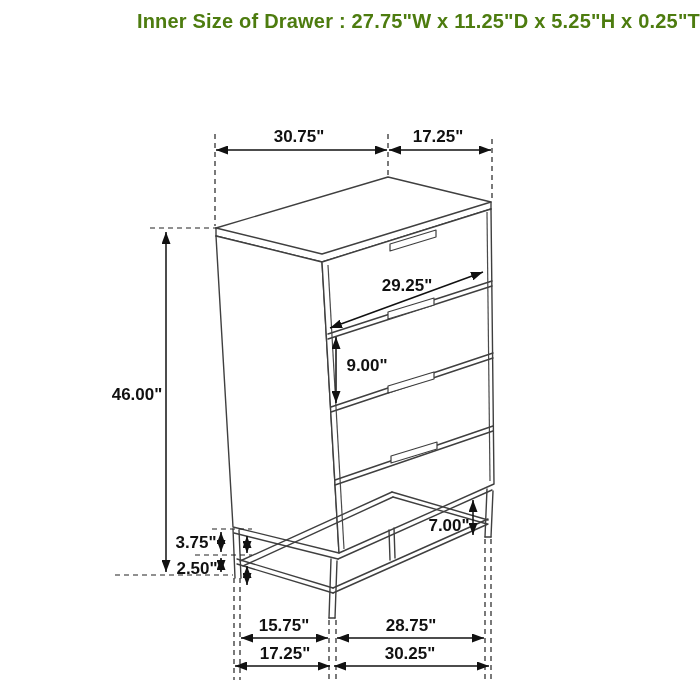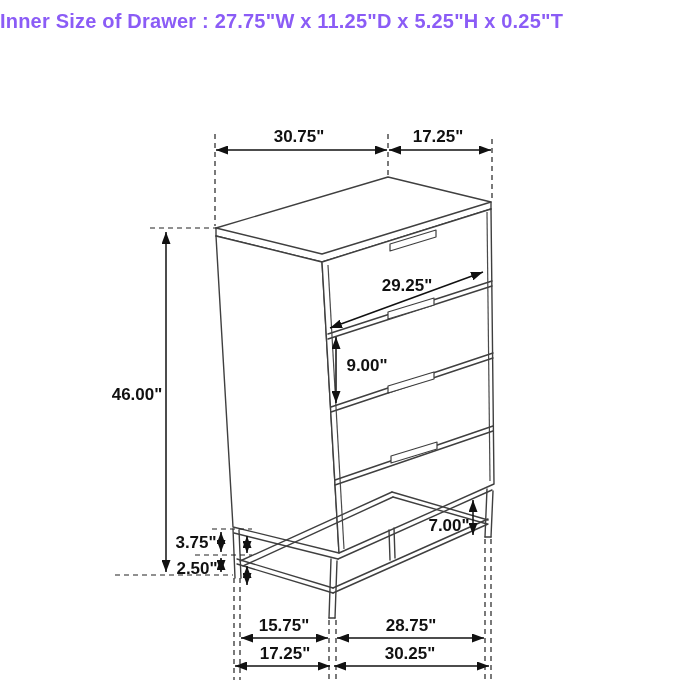"Inner Size of Drawer :" .title { color: #8b5cf6 -> #4d7c0f; text-align: left -> right }
